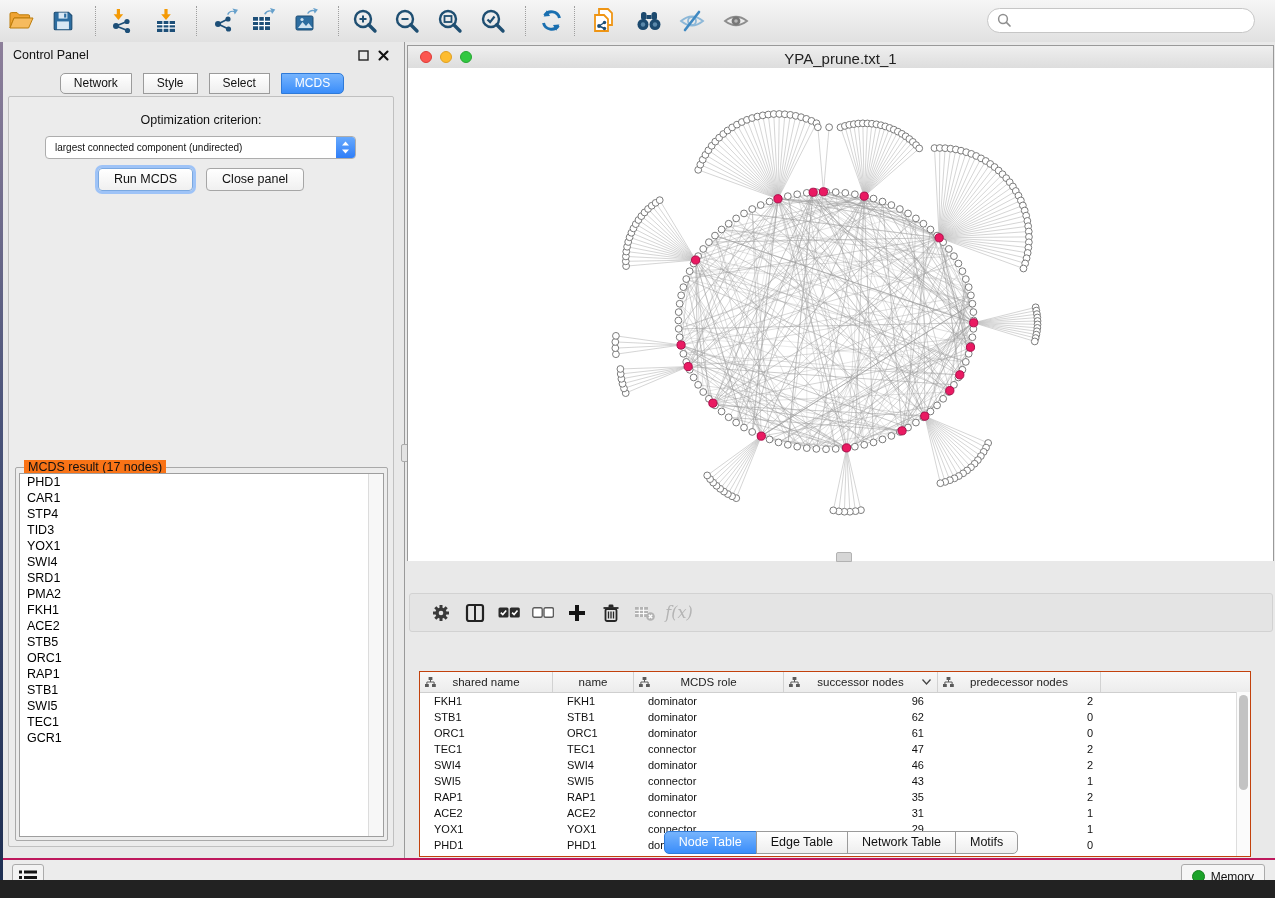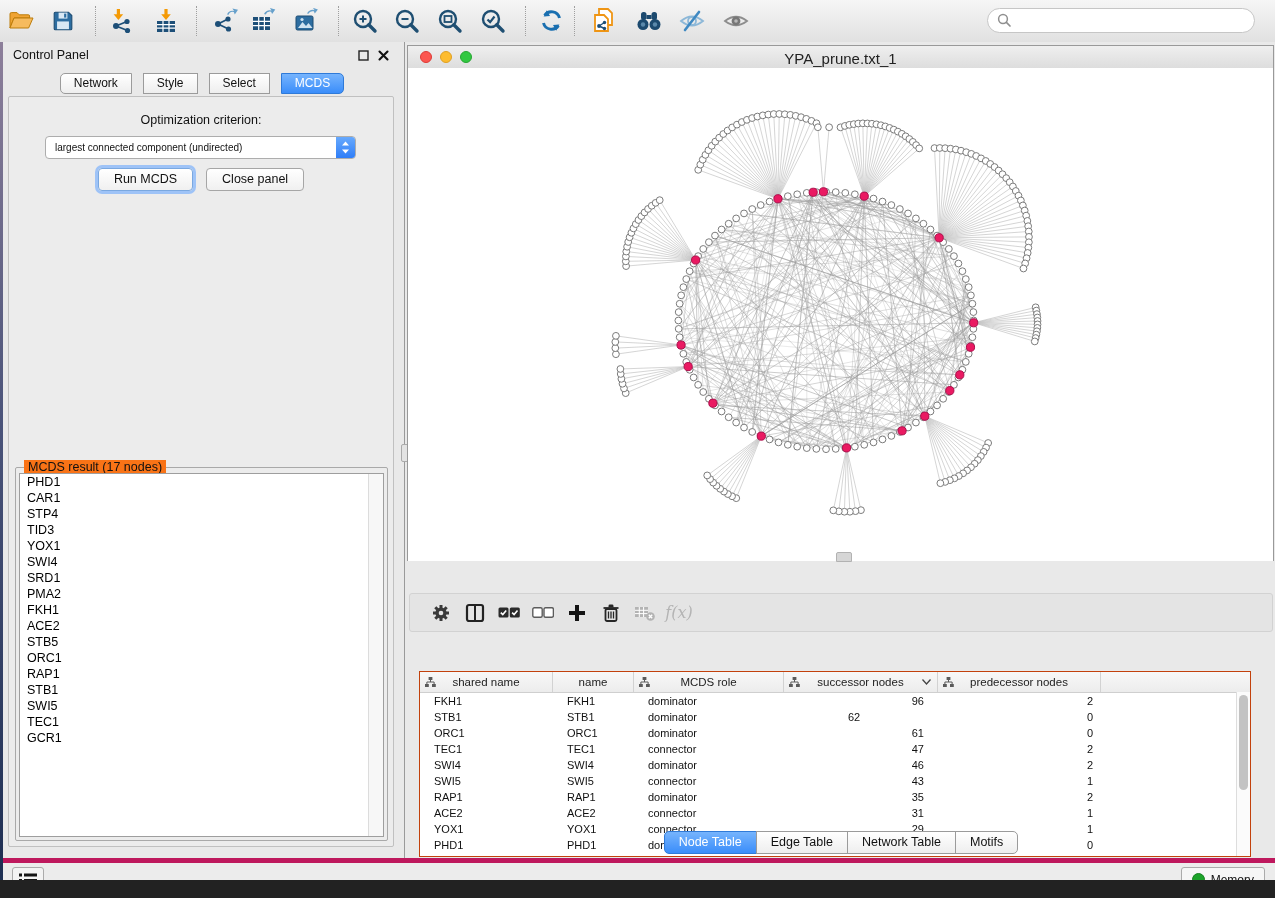"62" div.td { text-align: center -> none }
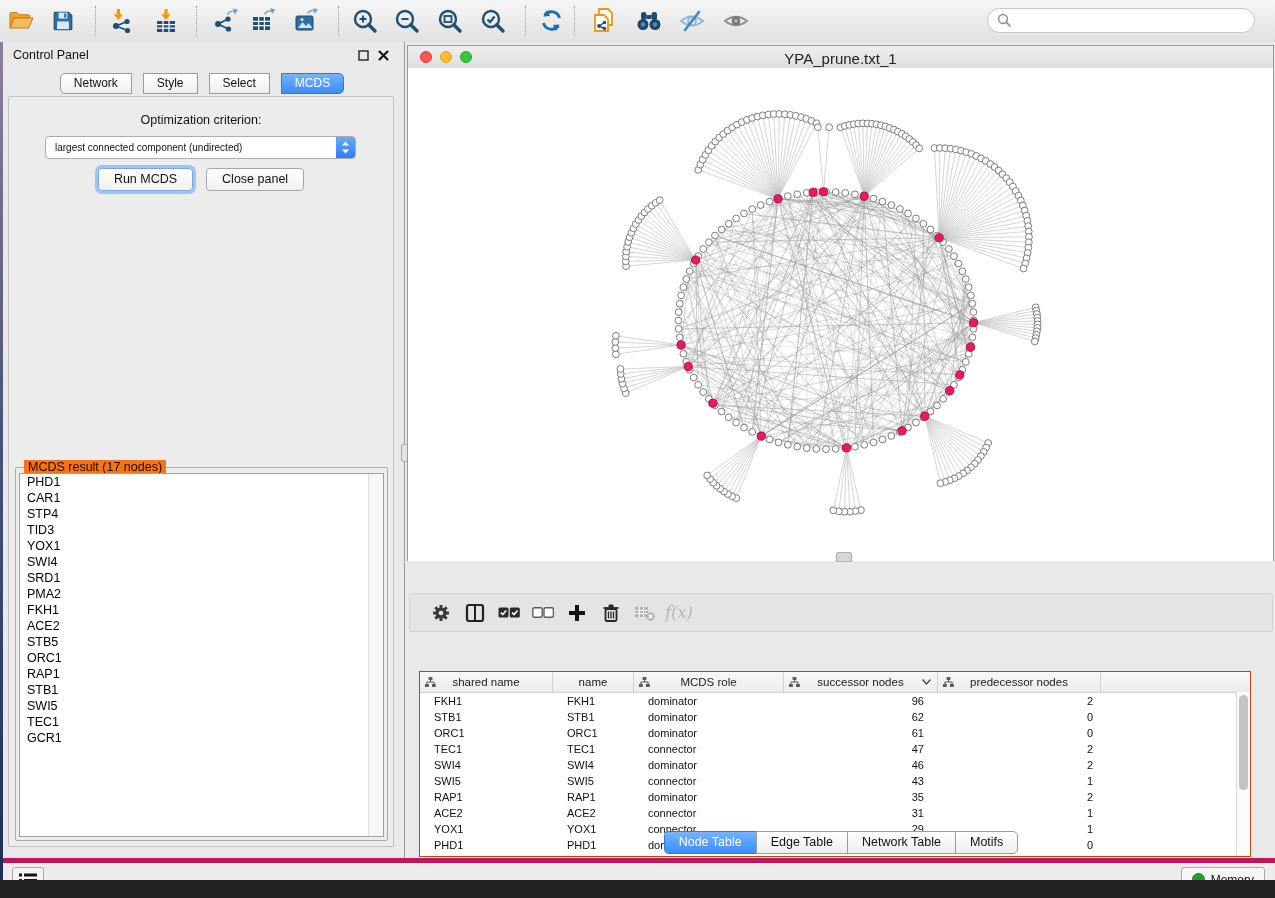"Memory" #status-bar { border-top: 5px solid #be185d -> 2px solid #be185d }
